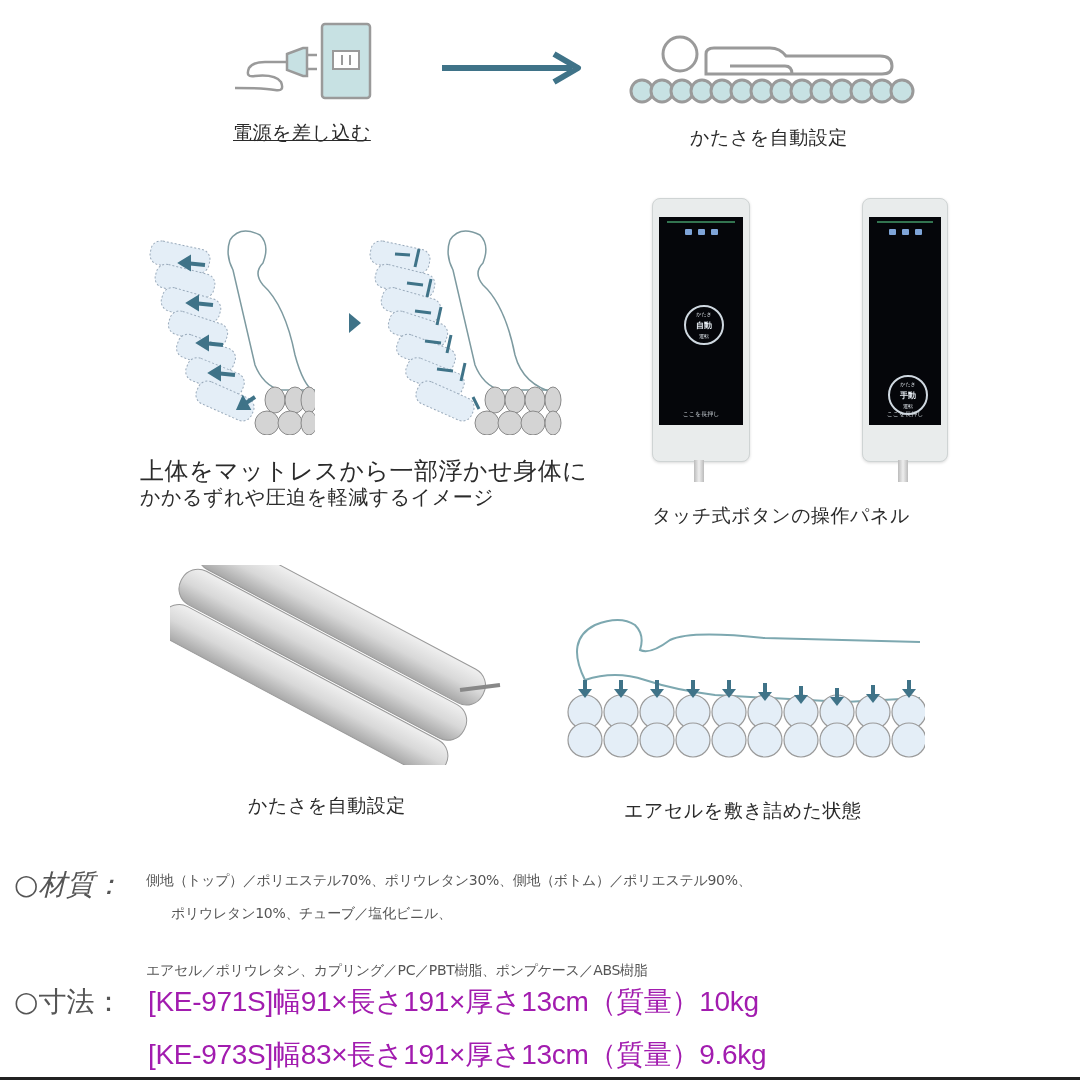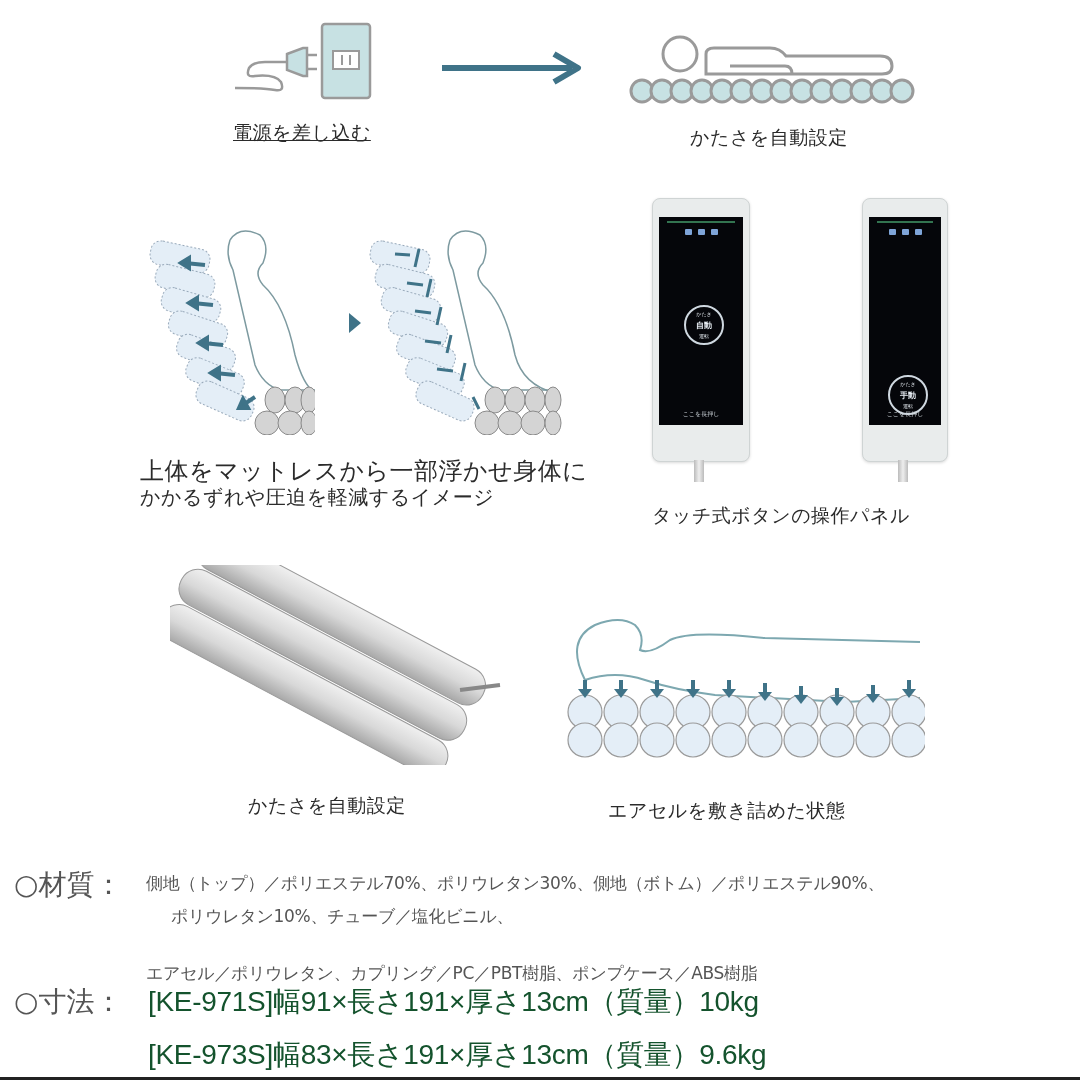"エアセルを敷き詰めた状態" div.caption { left: 608px -> 624px }
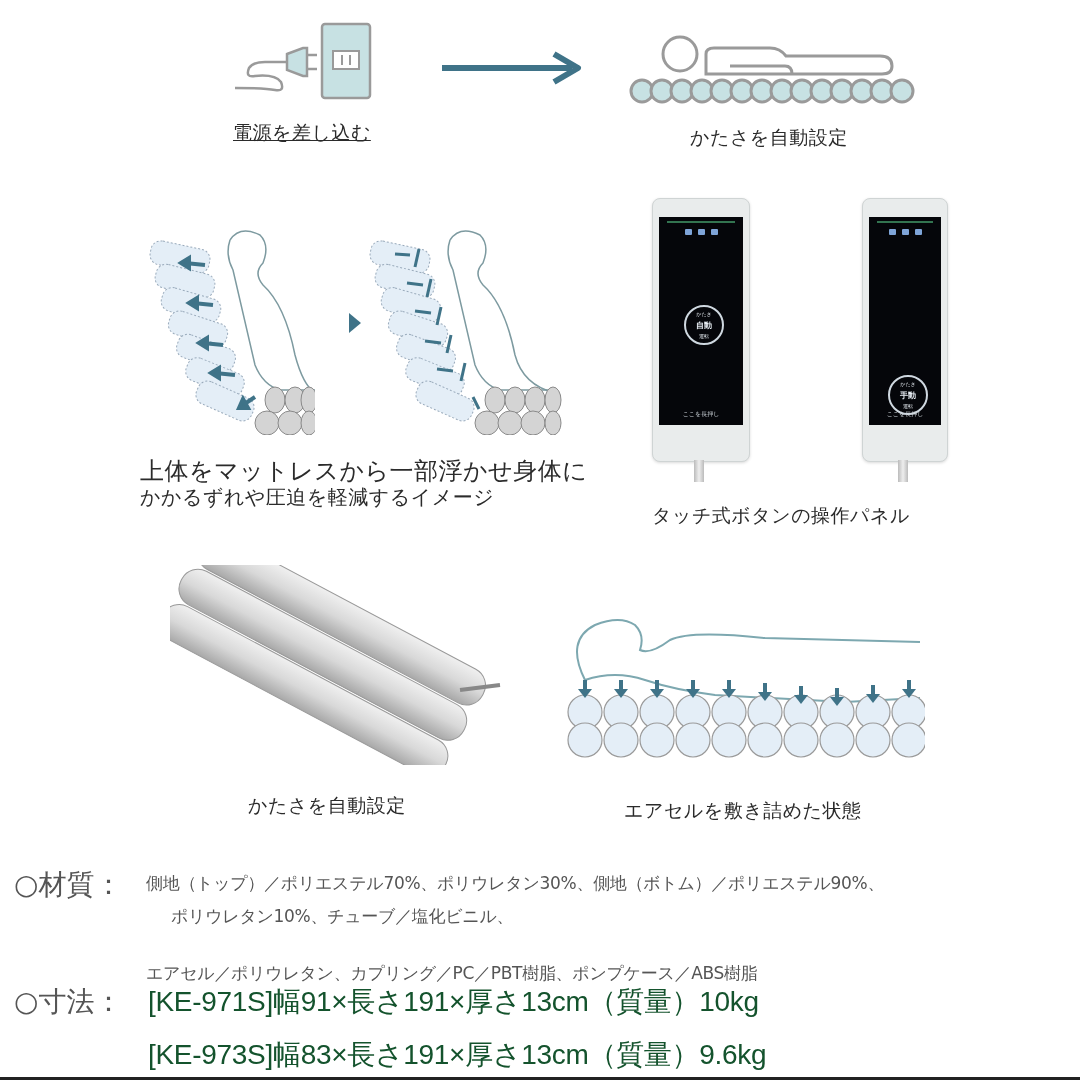"○材質：" div.spec-label { font-style: none -> italic }
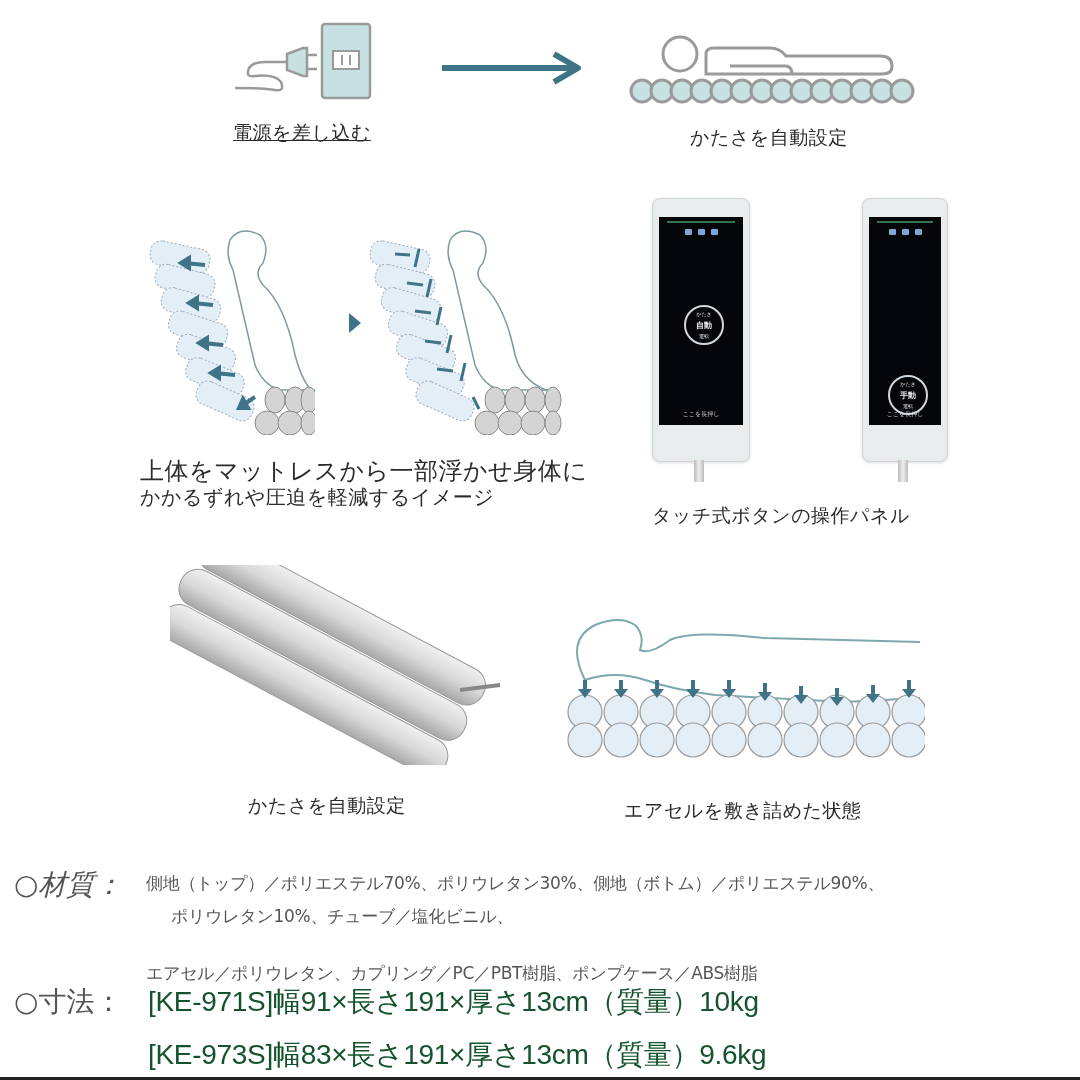"側地（トップ）／ポリエステル70%、ポリウレタン30%、側地（ボトム）／ポリエス" .spec-text { font-size: 17px -> 14px }
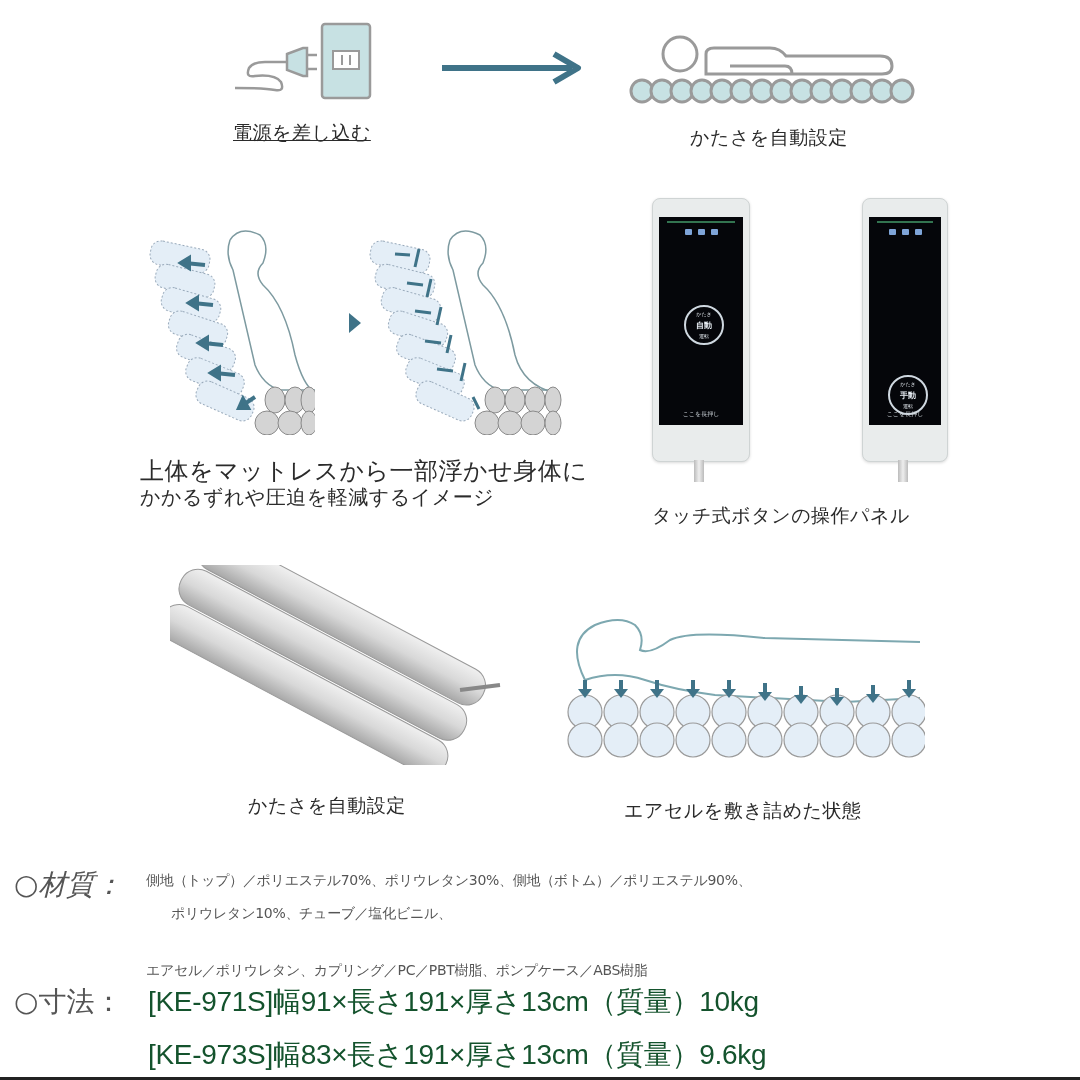"[KE-971S]幅91×長さ191×厚さ13cm（質量）10kg" .dim-text { color: #14532d -> #a21caf }
